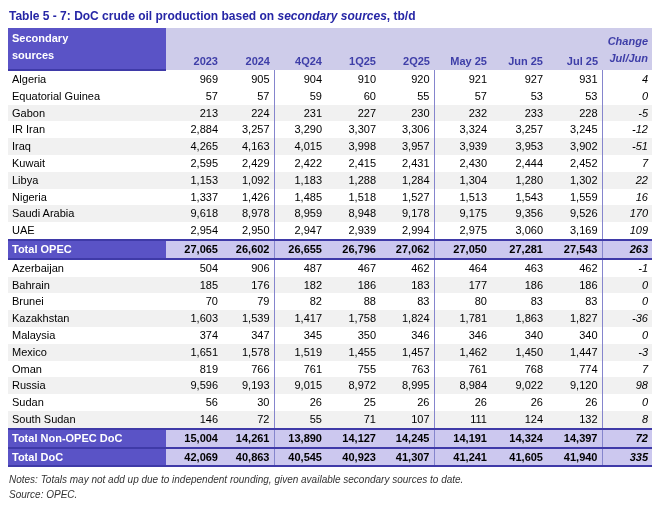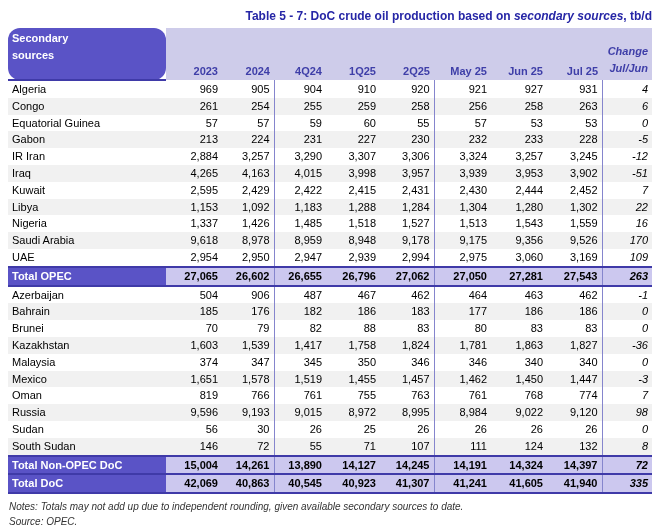"Table 5 - 7: DoC" .title { text-align: right -> none }
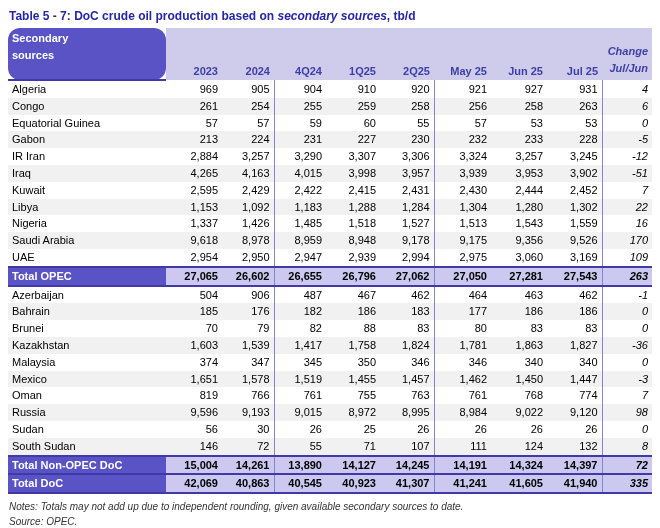"Secondary" thead th.hl { border-radius: 12px -> none; padding: 2px 0 12px 4px -> 2px 0 2px 4px }
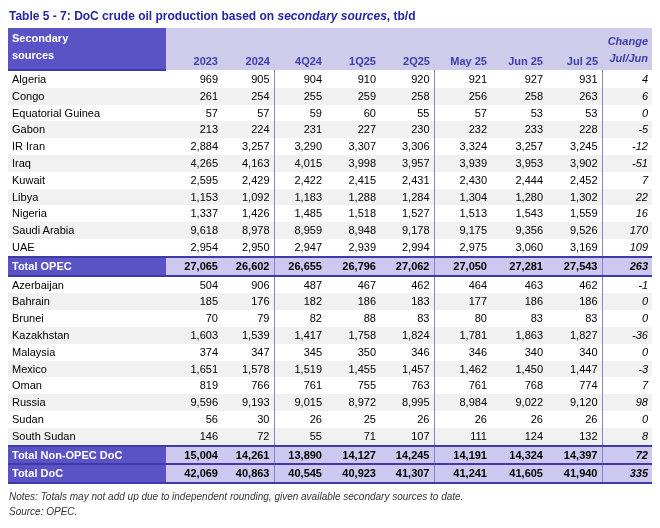"Congo" tr.stripe { html: <tr> <td>Congo</td> <td>261</td> <td>254</td> <td>255</td> <td>259</td> <td>258</td> <td>256</td> <td>258</td> <td>263</td> <td>6</td> </tr> -> none }
